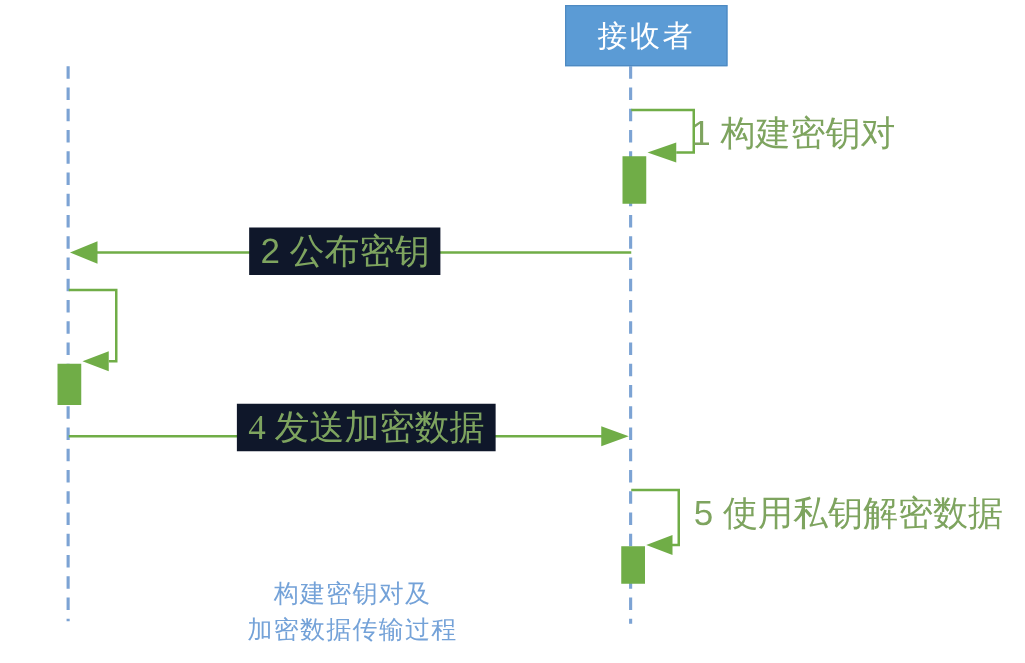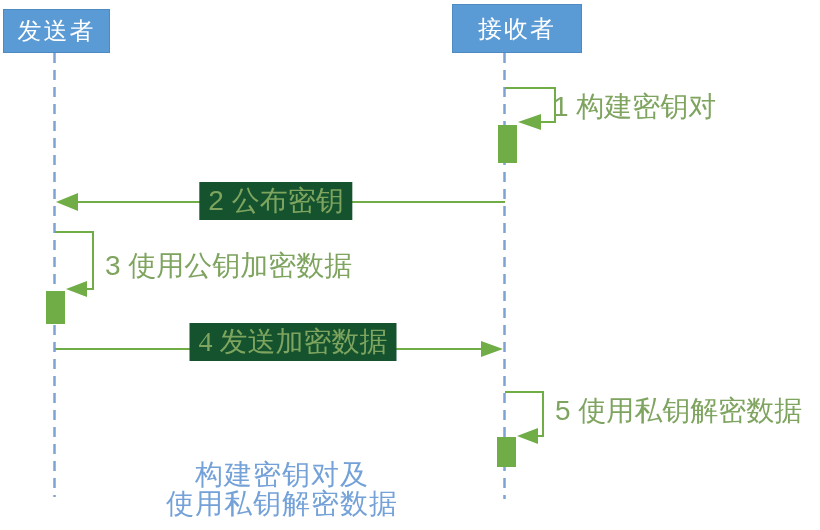"发送者" div.actor { html: <div> <span>发送者</span> </div> -> none }
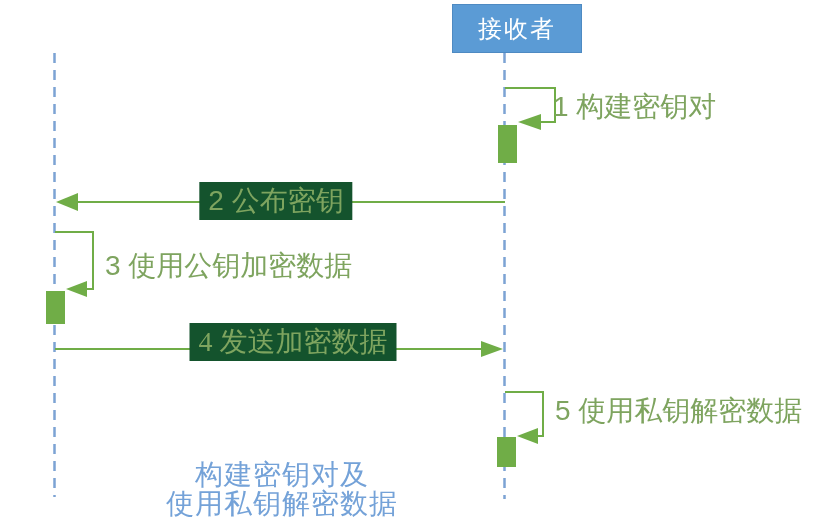"2 公布密钥" .msg-on-line { background: #14532d -> #0f172a }
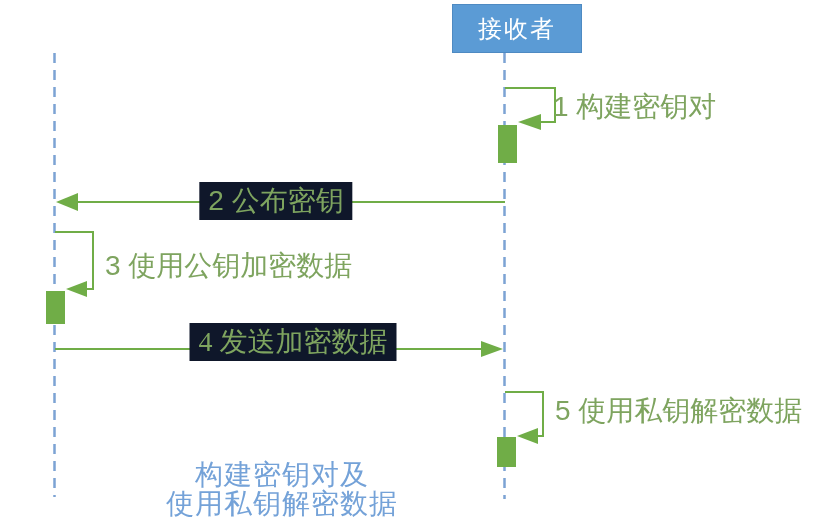"3 使用公钥加密数据" div.msg { html: <div>3 使用公钥加密数据</div> -> none }
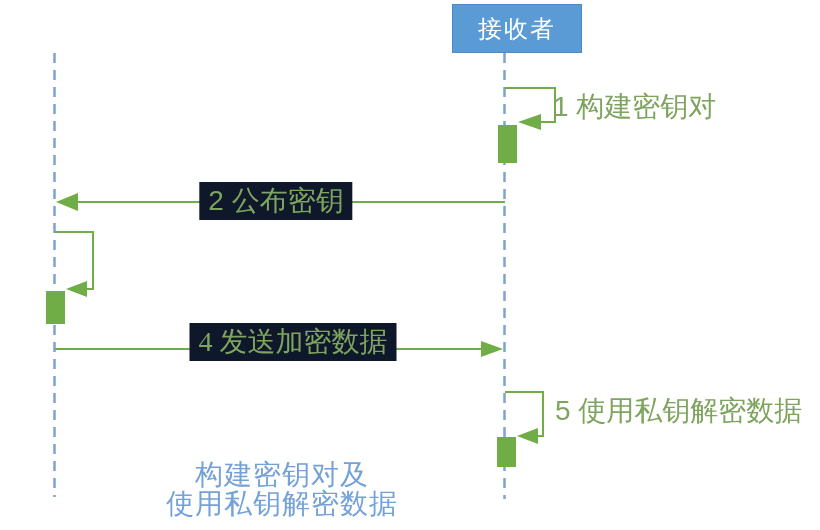"构建密钥对及" .caption { font-size: 28px -> 20px }
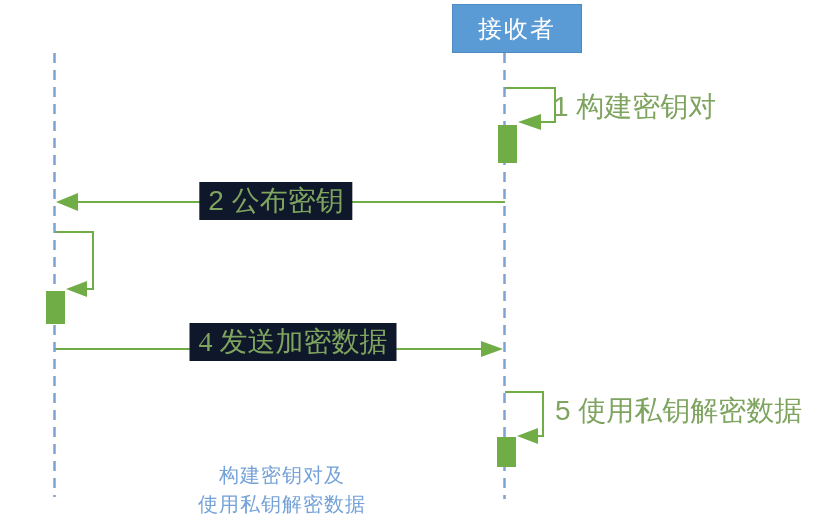"使用私钥解密数据" div.caption { text: 使用私钥解密数据 -> 加密数据传输过程 }
